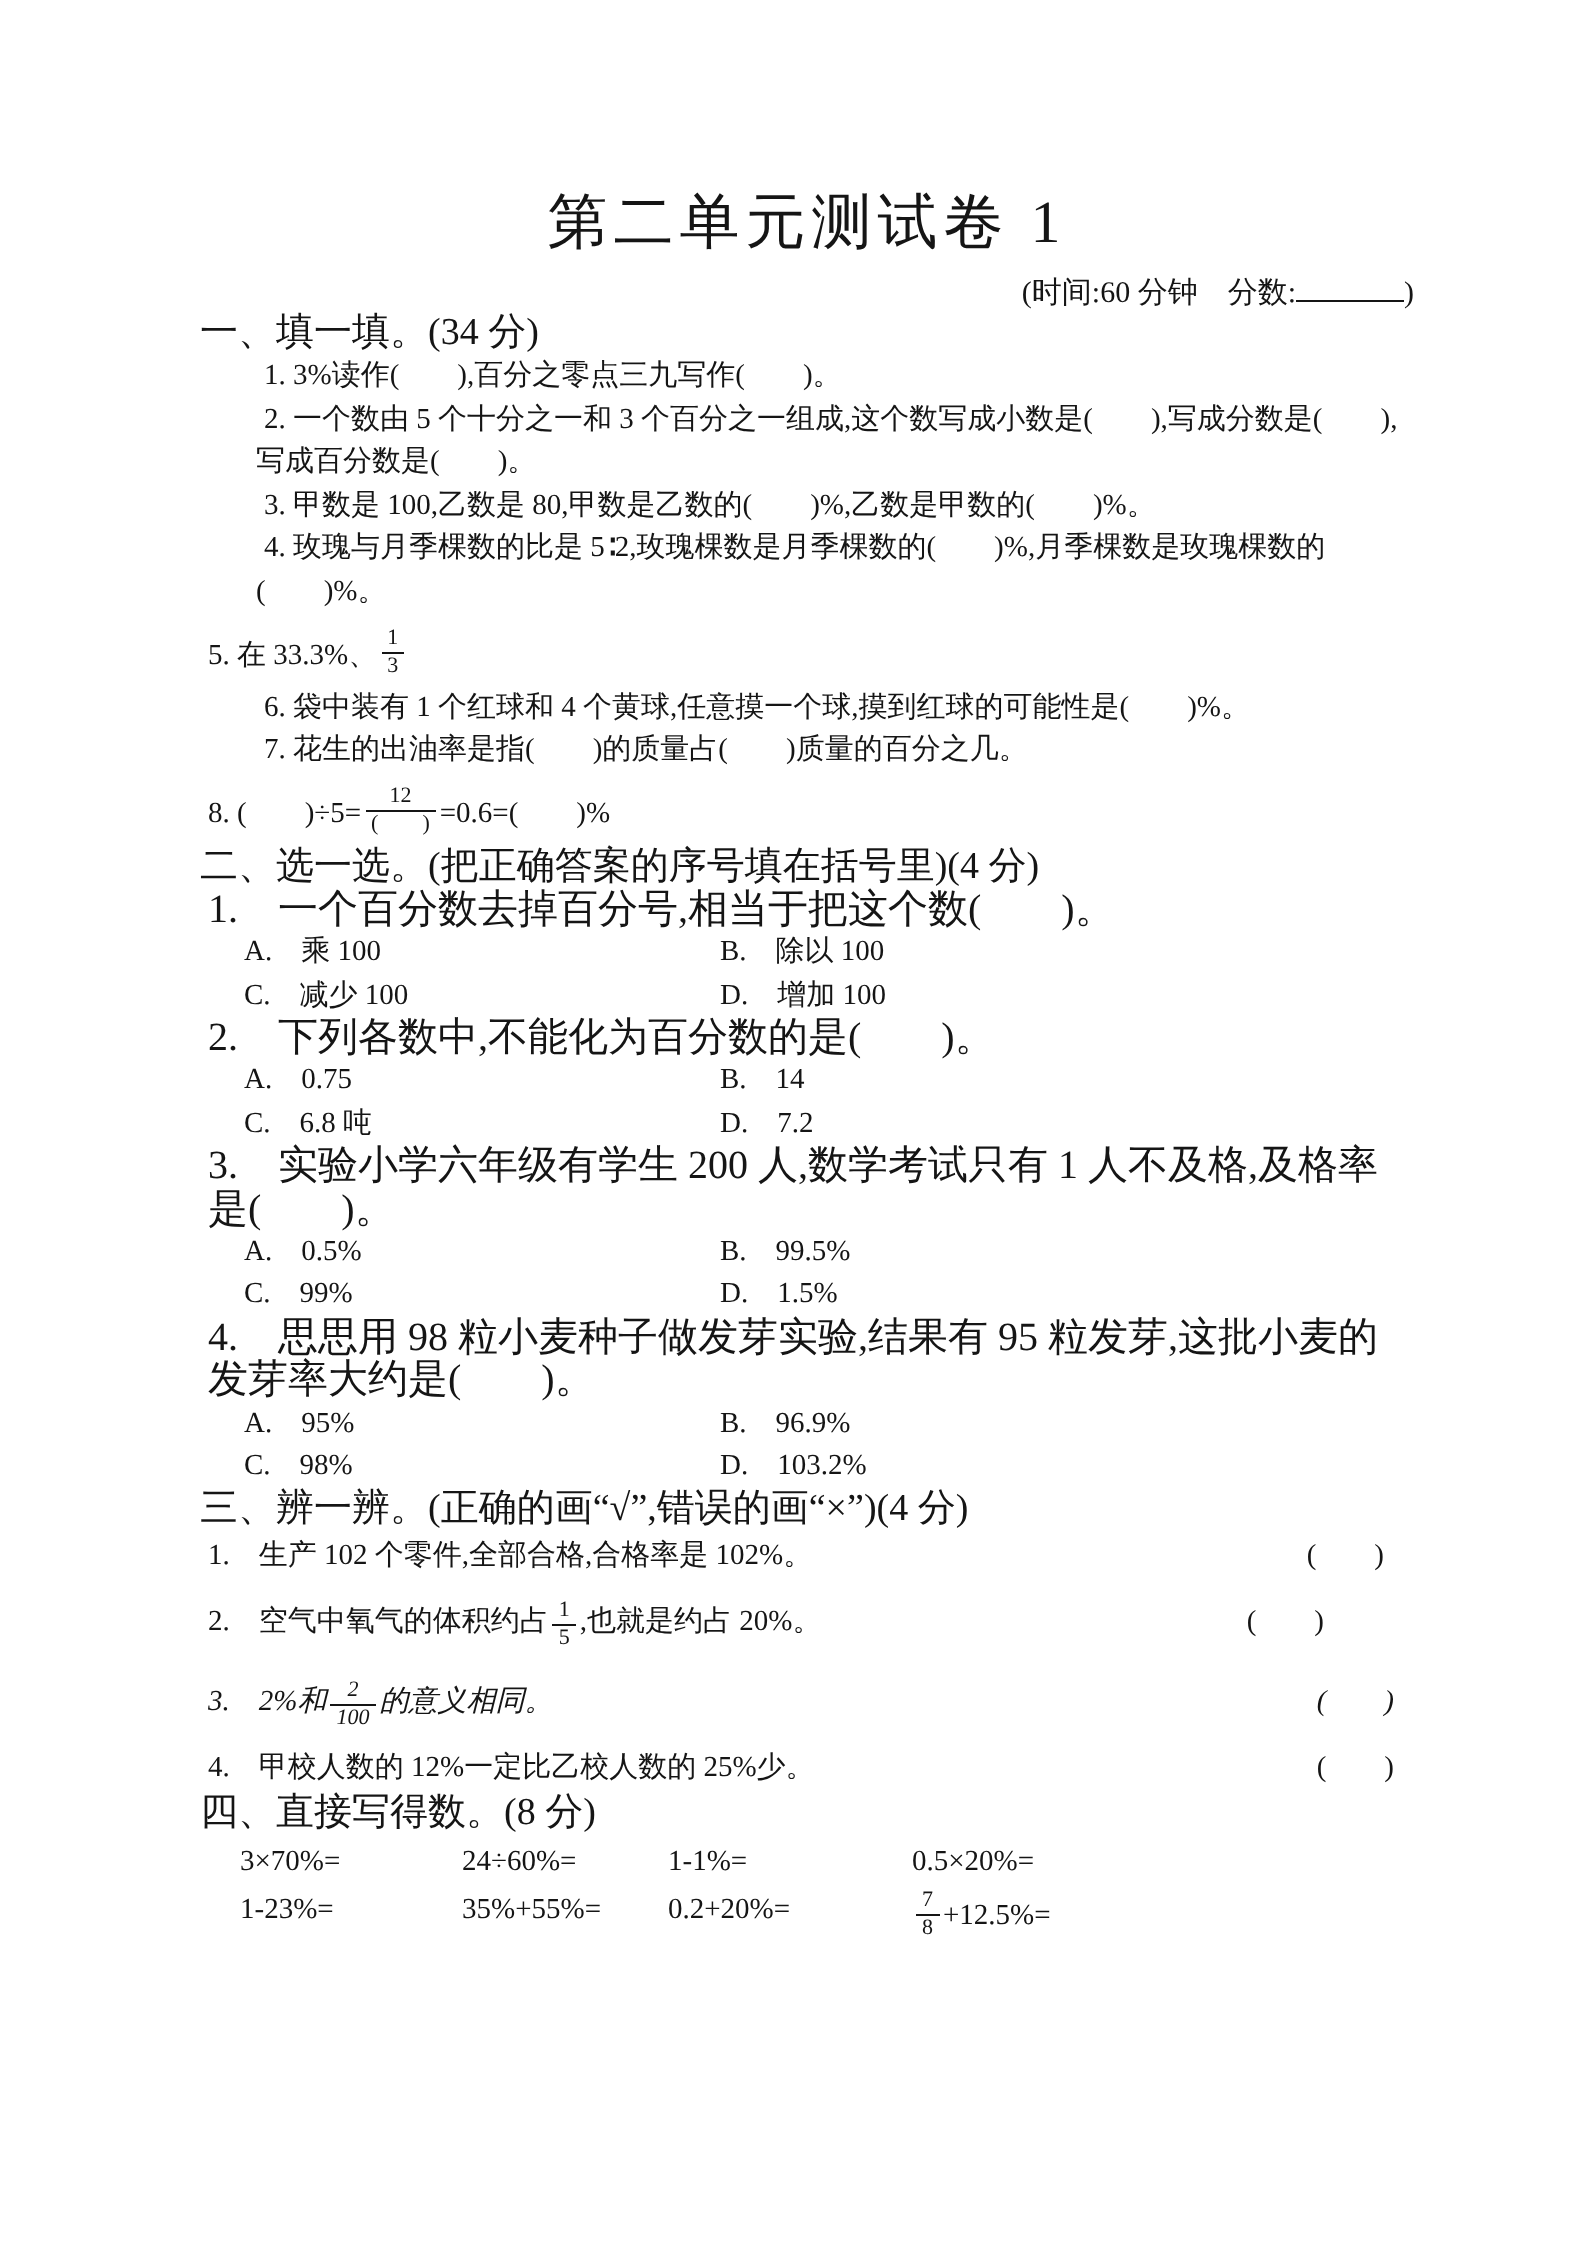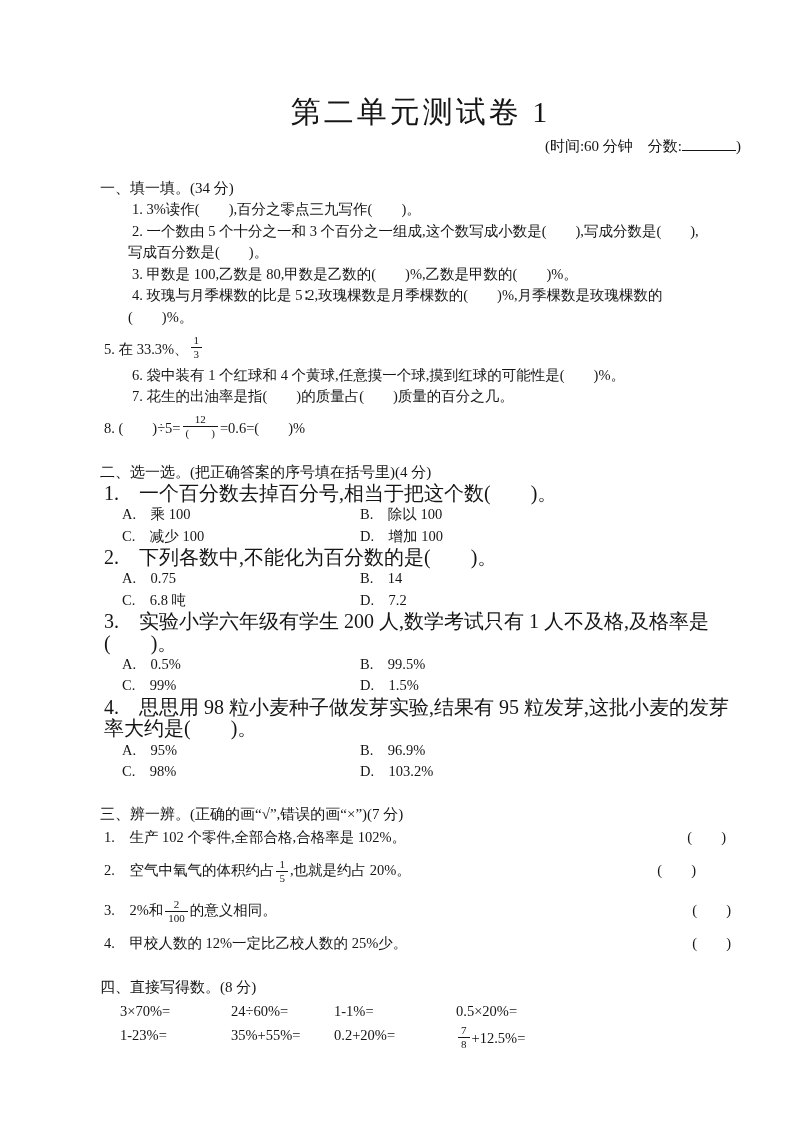"第二单元测试卷 1" .page { padding: 92px 52px 0 100px -> 92px 86px 0 100px }
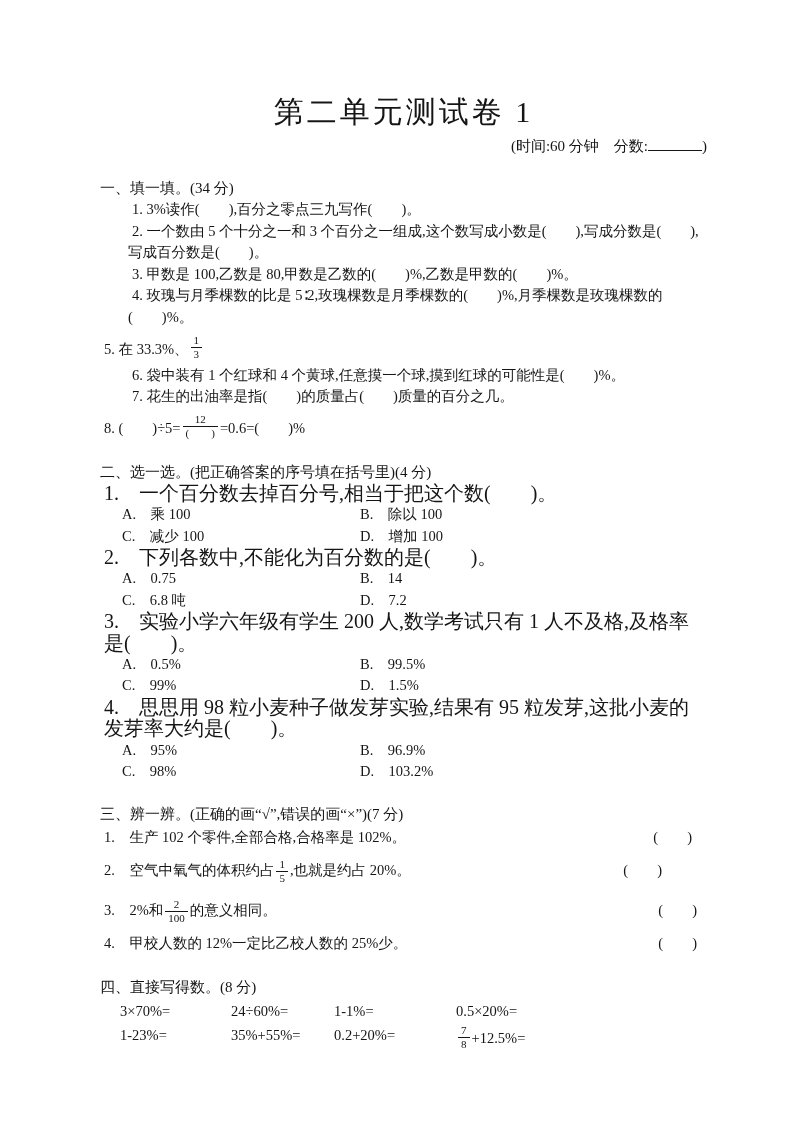"一、填一填。(34 分)" .sec-head { font-size: 15px -> 19px; margin-top: 21px -> none }
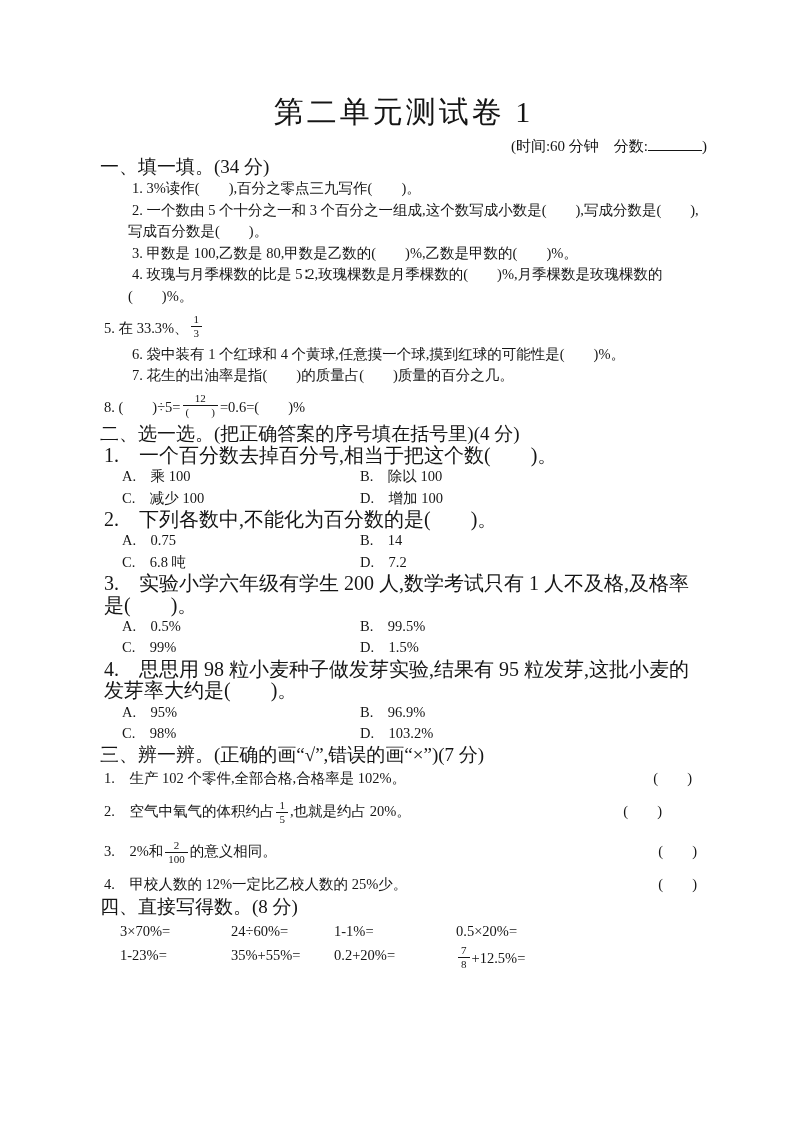"三、辨一辨。(正确的画“√”,错误的画“×”)(7 分)" div.sec-head { text: 7 -> 4 }
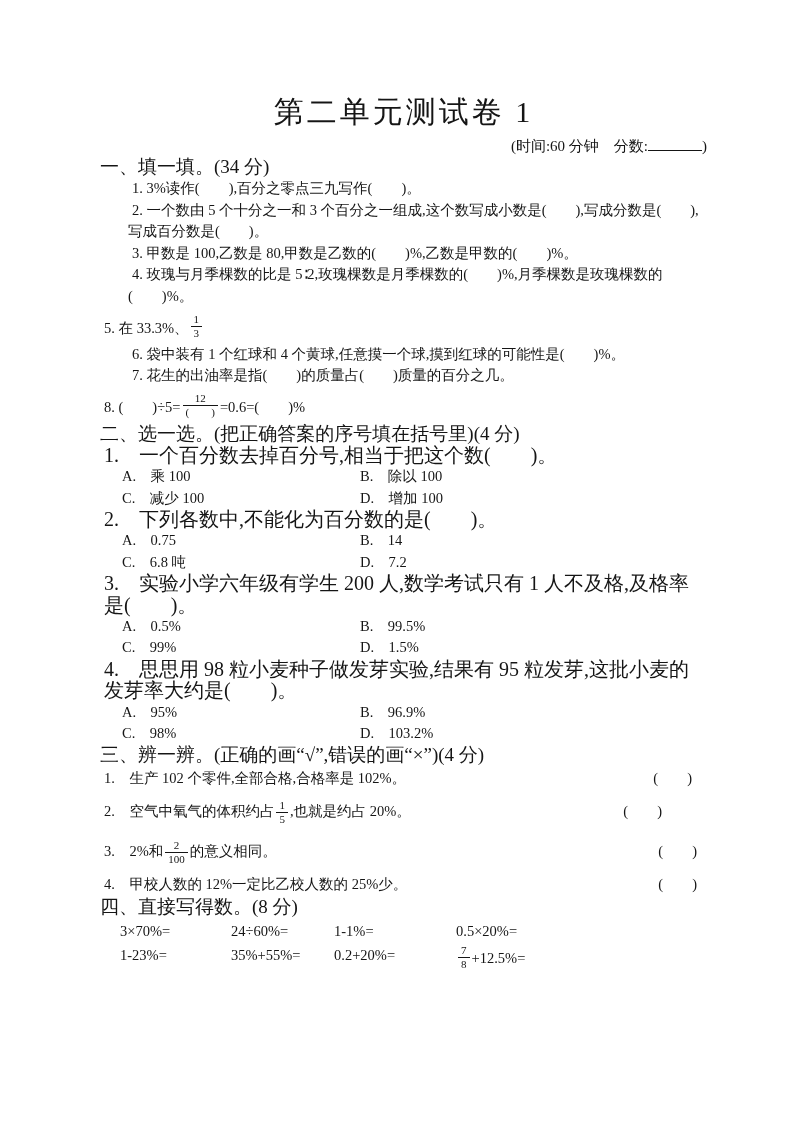"3. 2%和" .gap14 { font-style: none -> italic }
